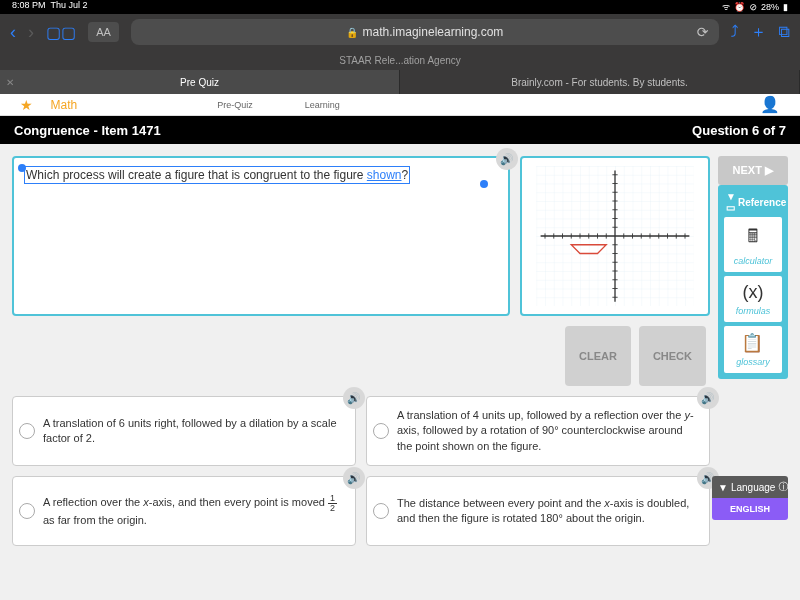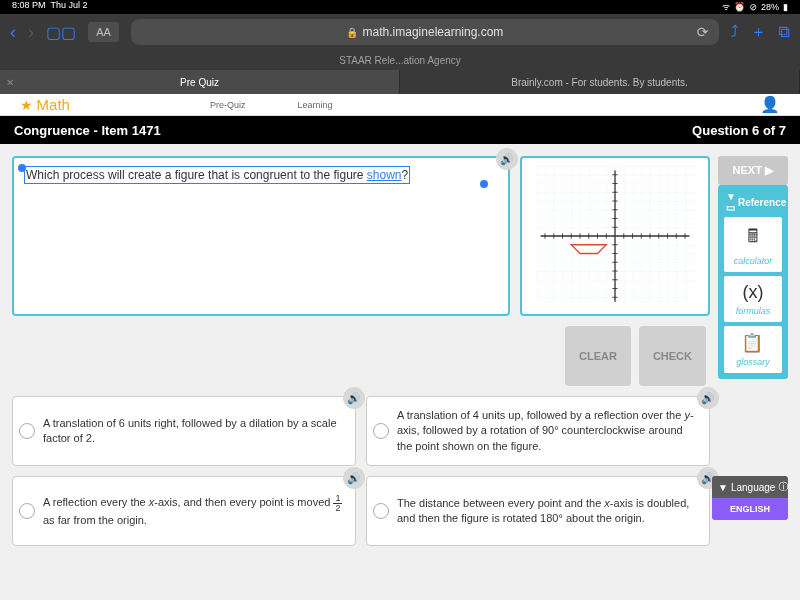"Math" .logo-text { font-size: 15px -> 12px; margin-left: none -> 14px }
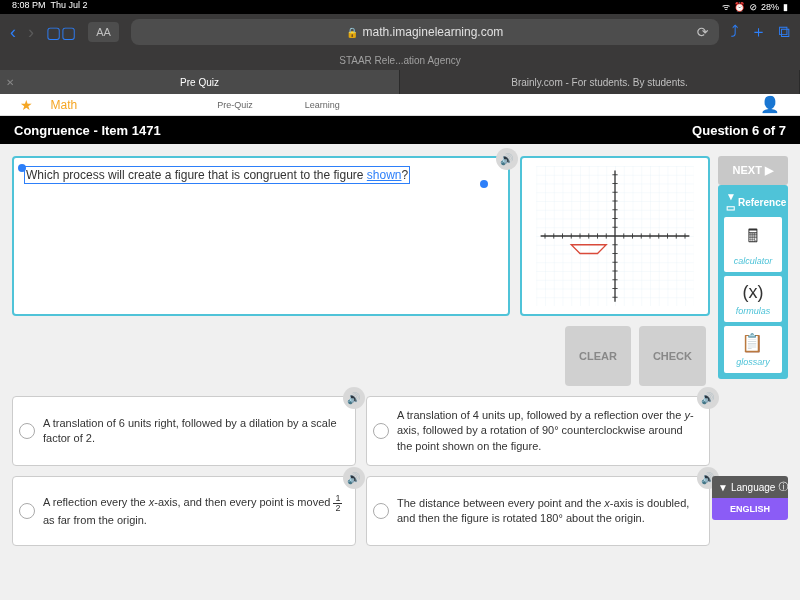"A reflection every the" span { text: every -> over }
